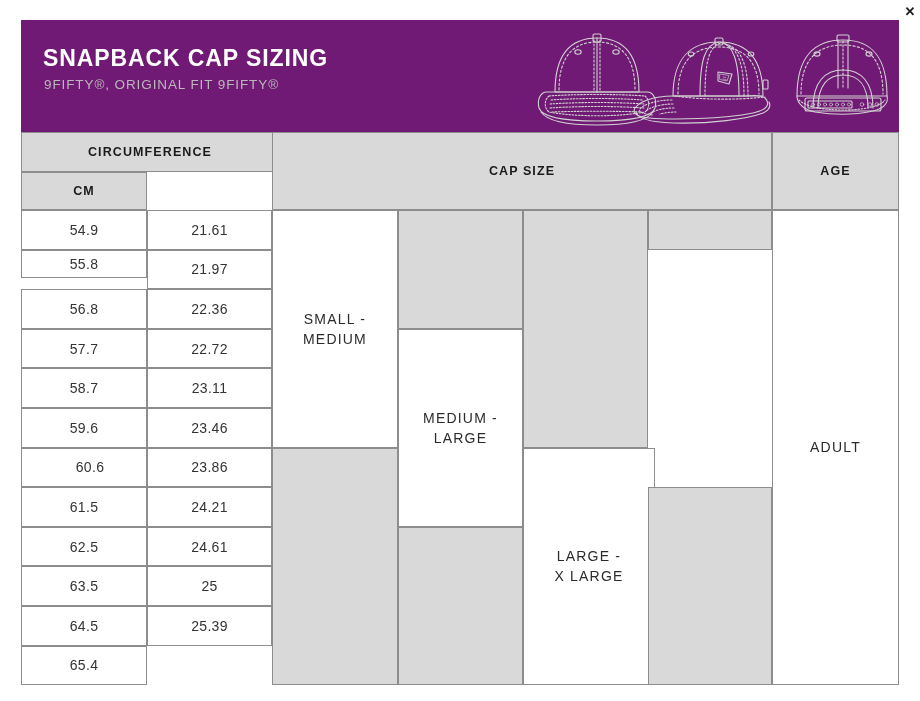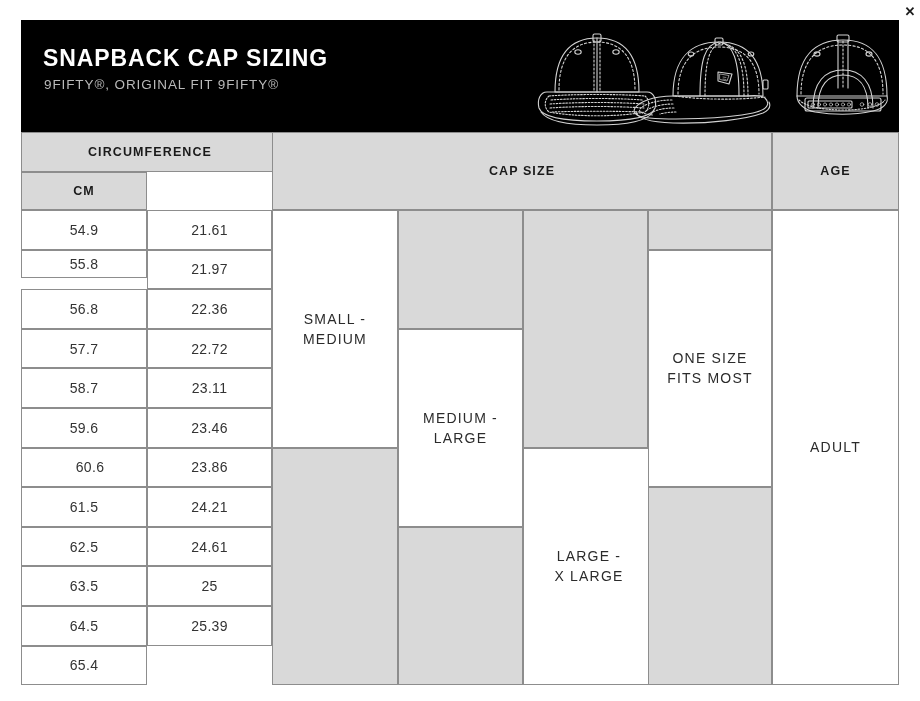"SNAPBACK CAP SIZING" .header { background: #000000 -> #701a75 }
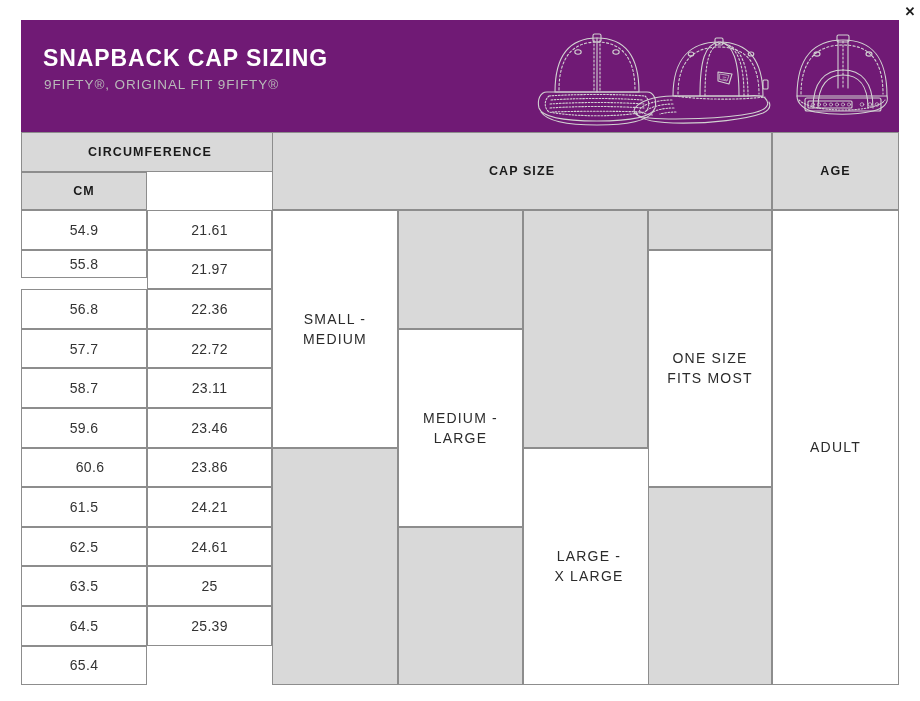"ONE SIZE" div.band { html: <div> <span>ONE SIZE FITS MOST</span> </div> -> none }
